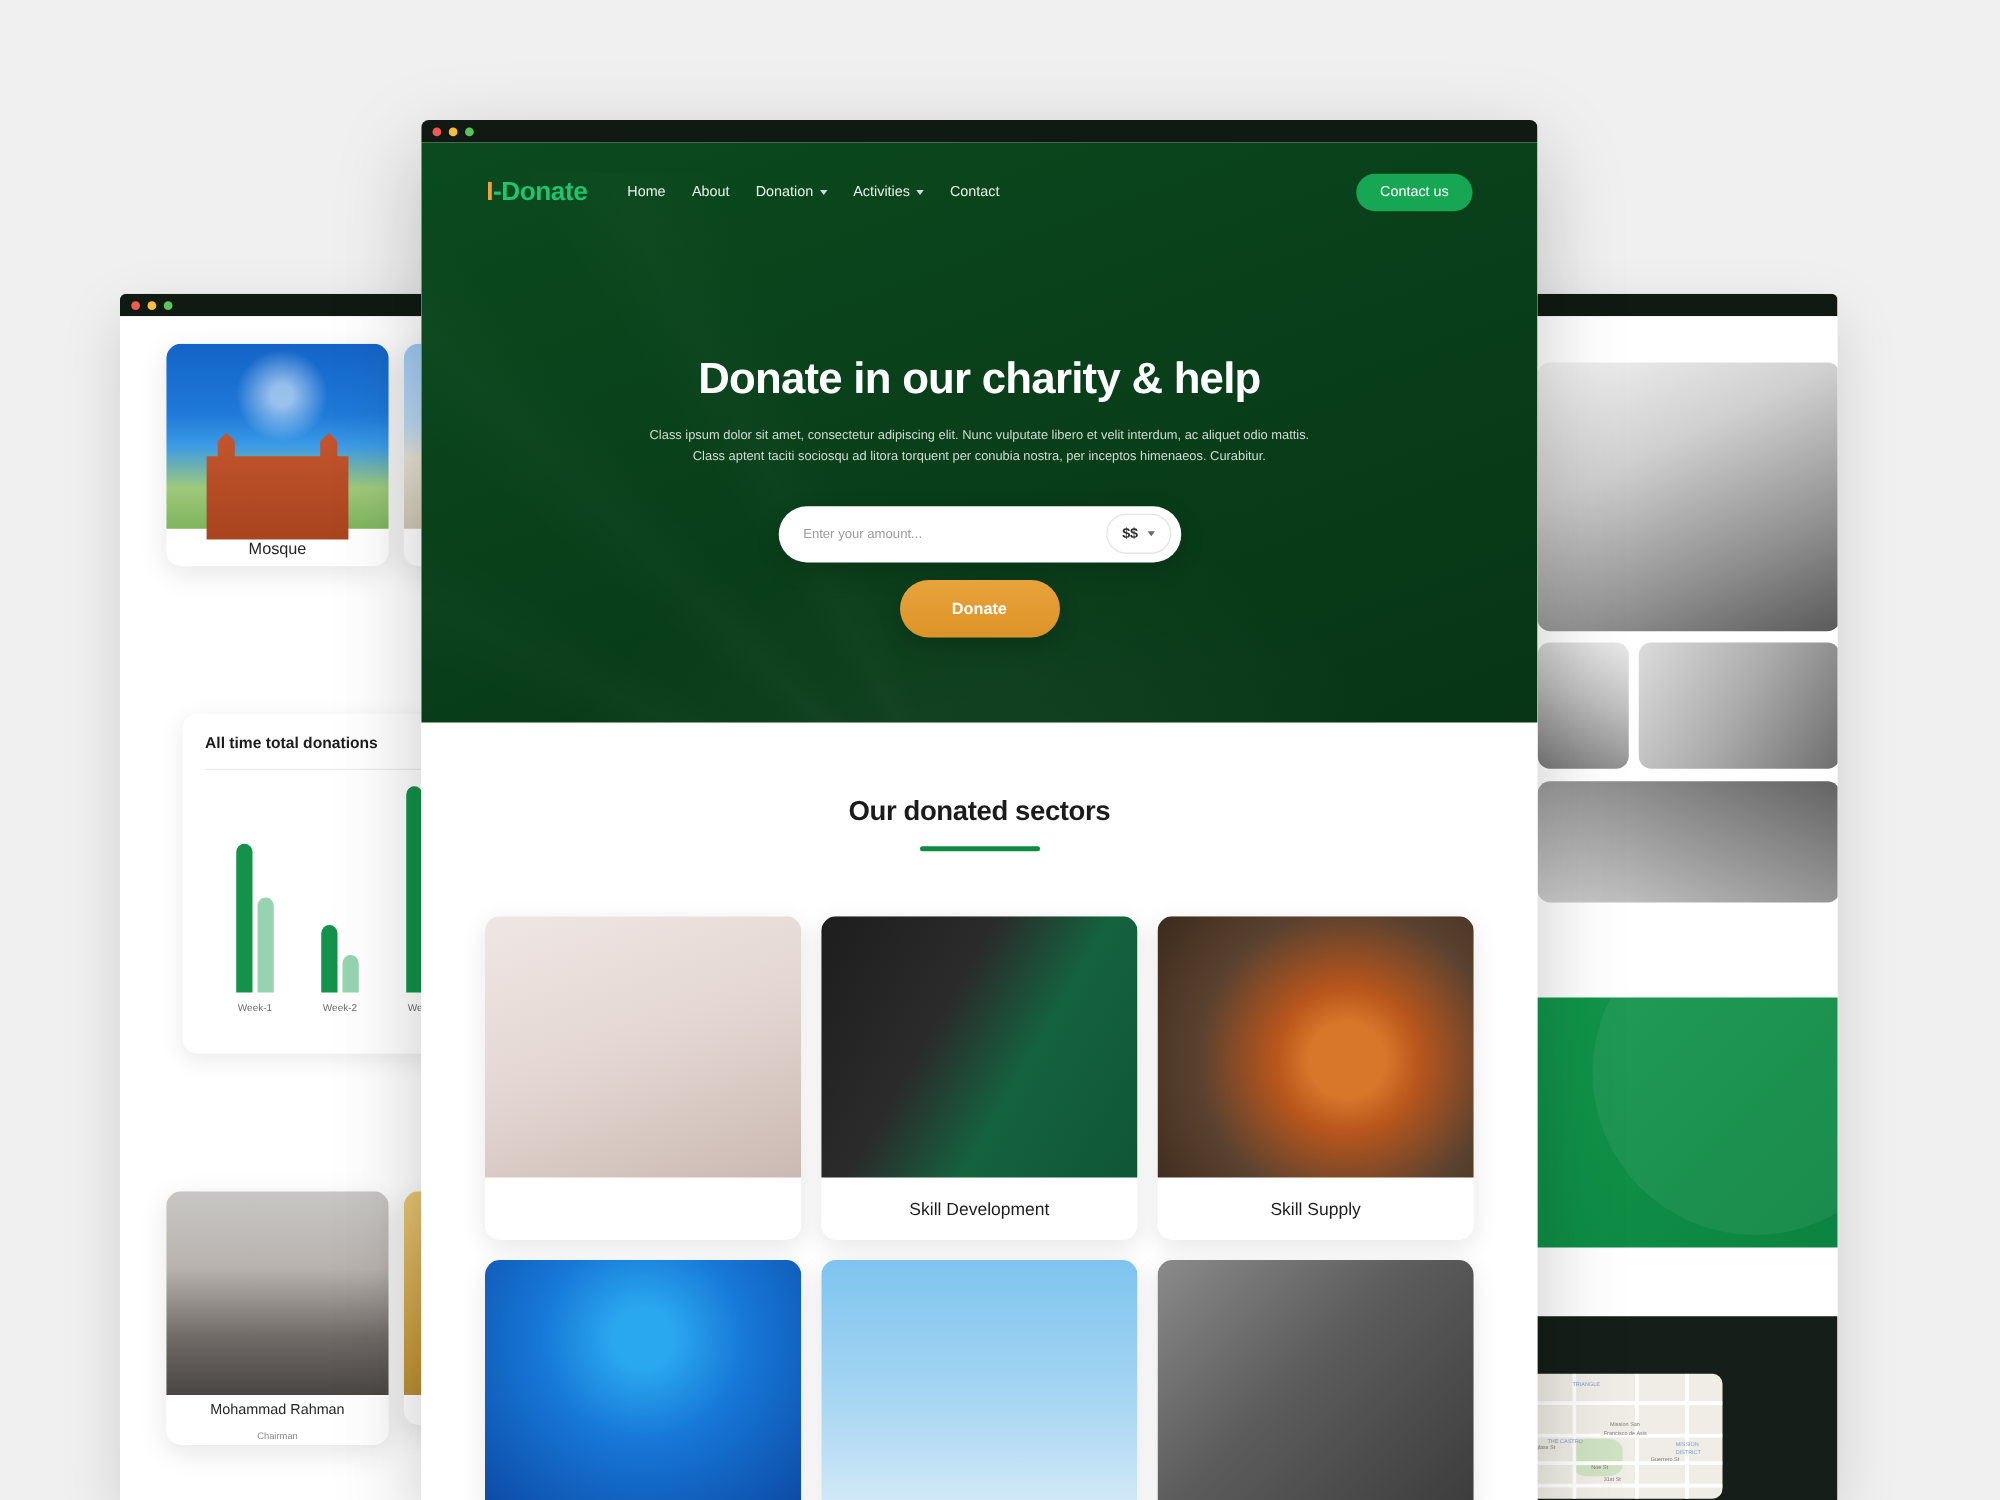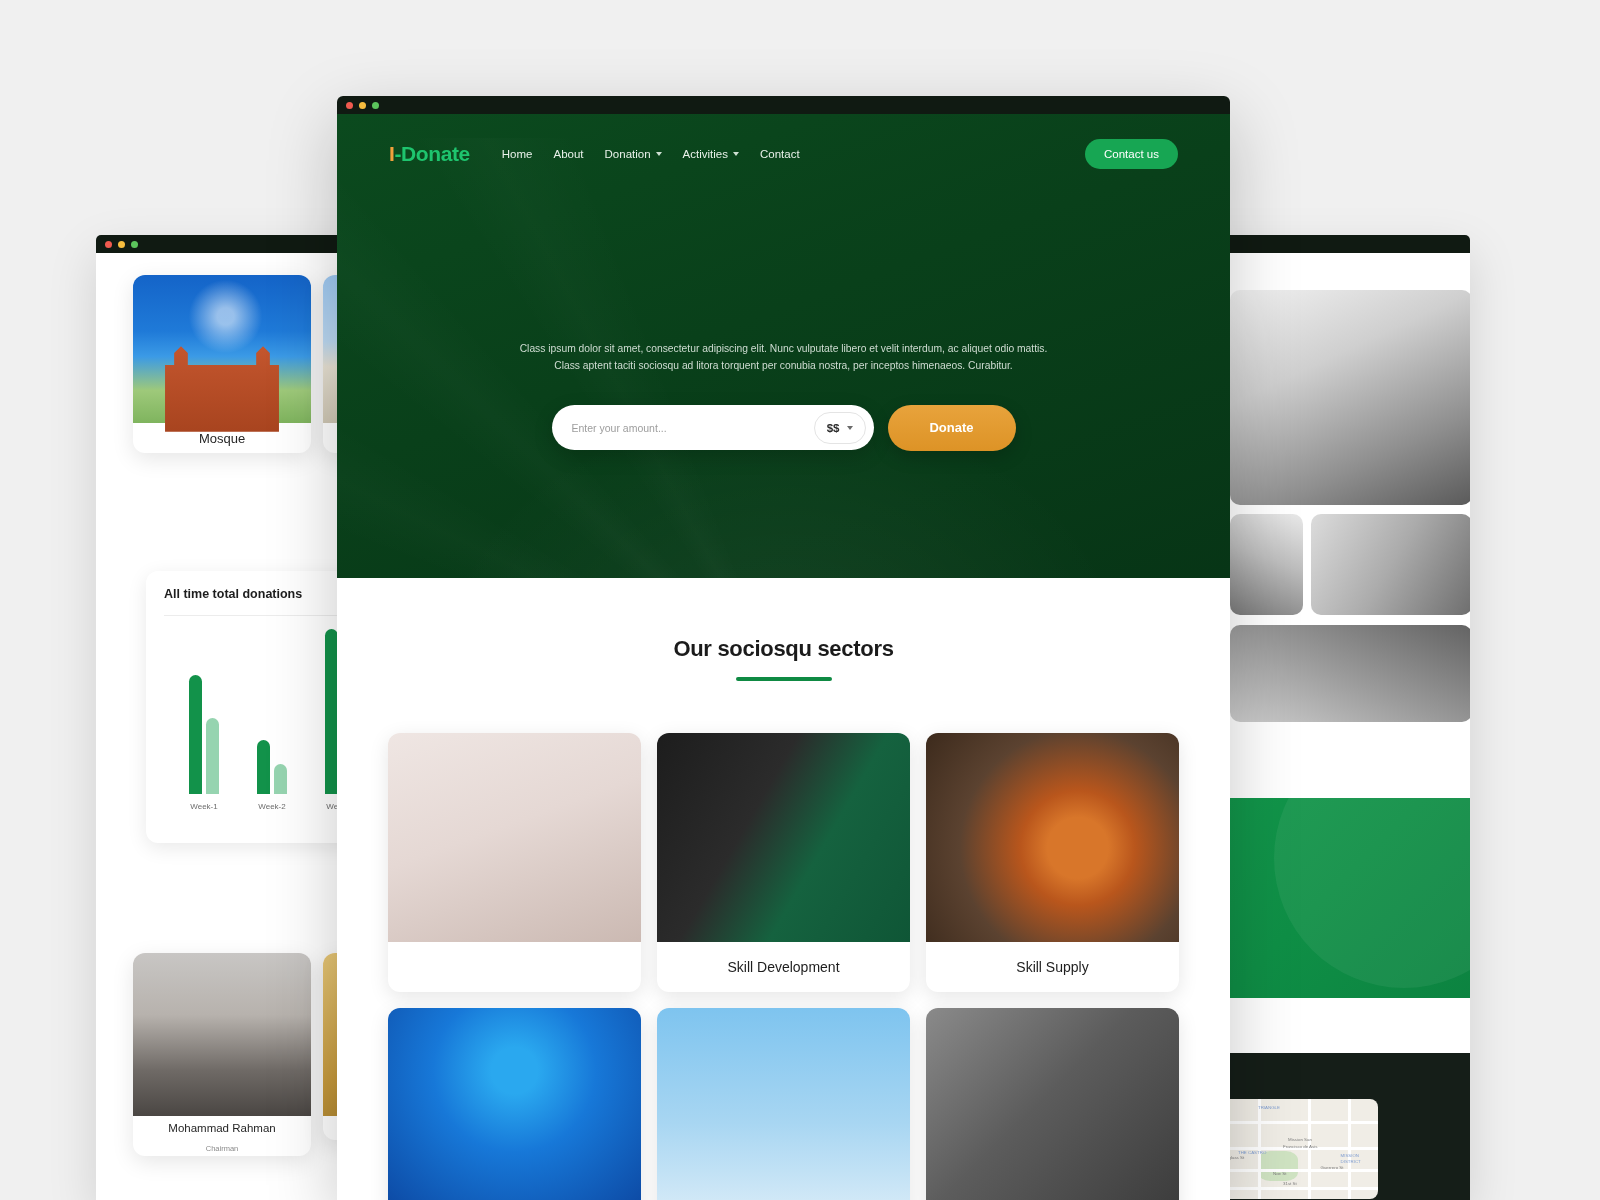"Donate in our charity &" span { html: none -> <span>Donate in our charity &amp; help</span> }
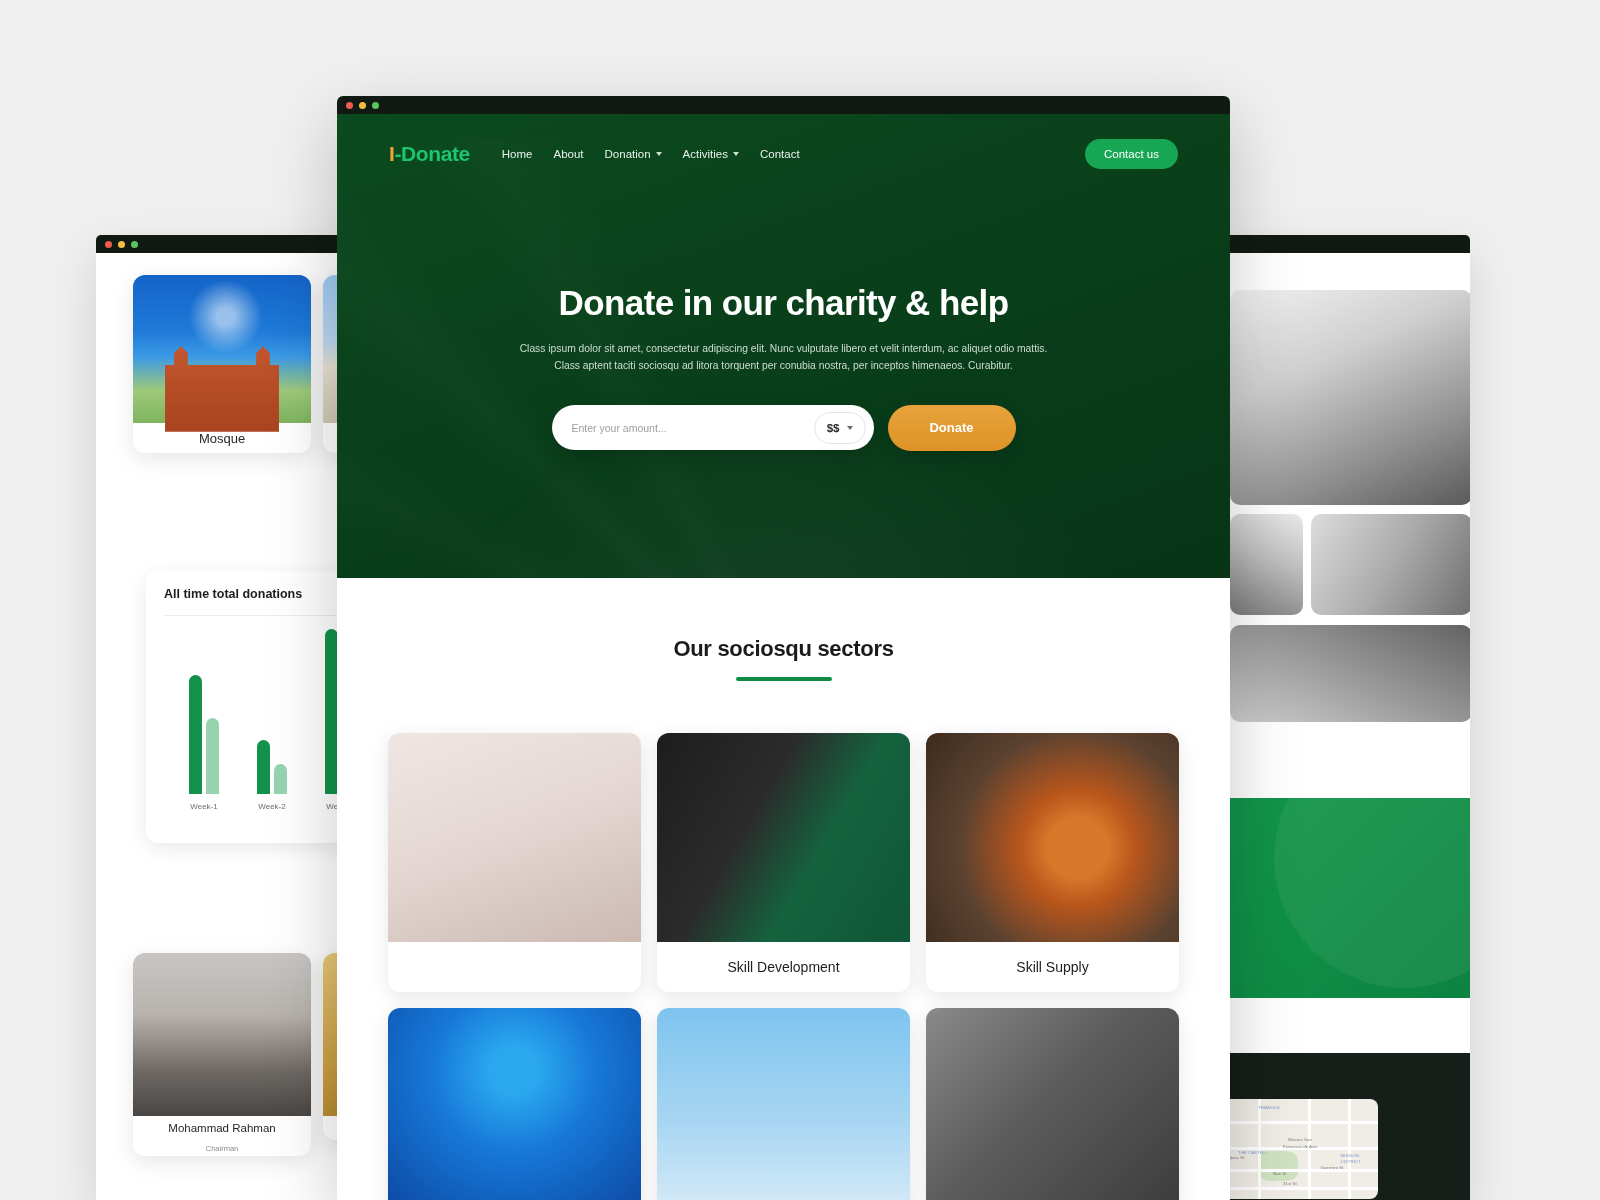"Enter your amount..." .donate-row { flex-direction: none -> column }
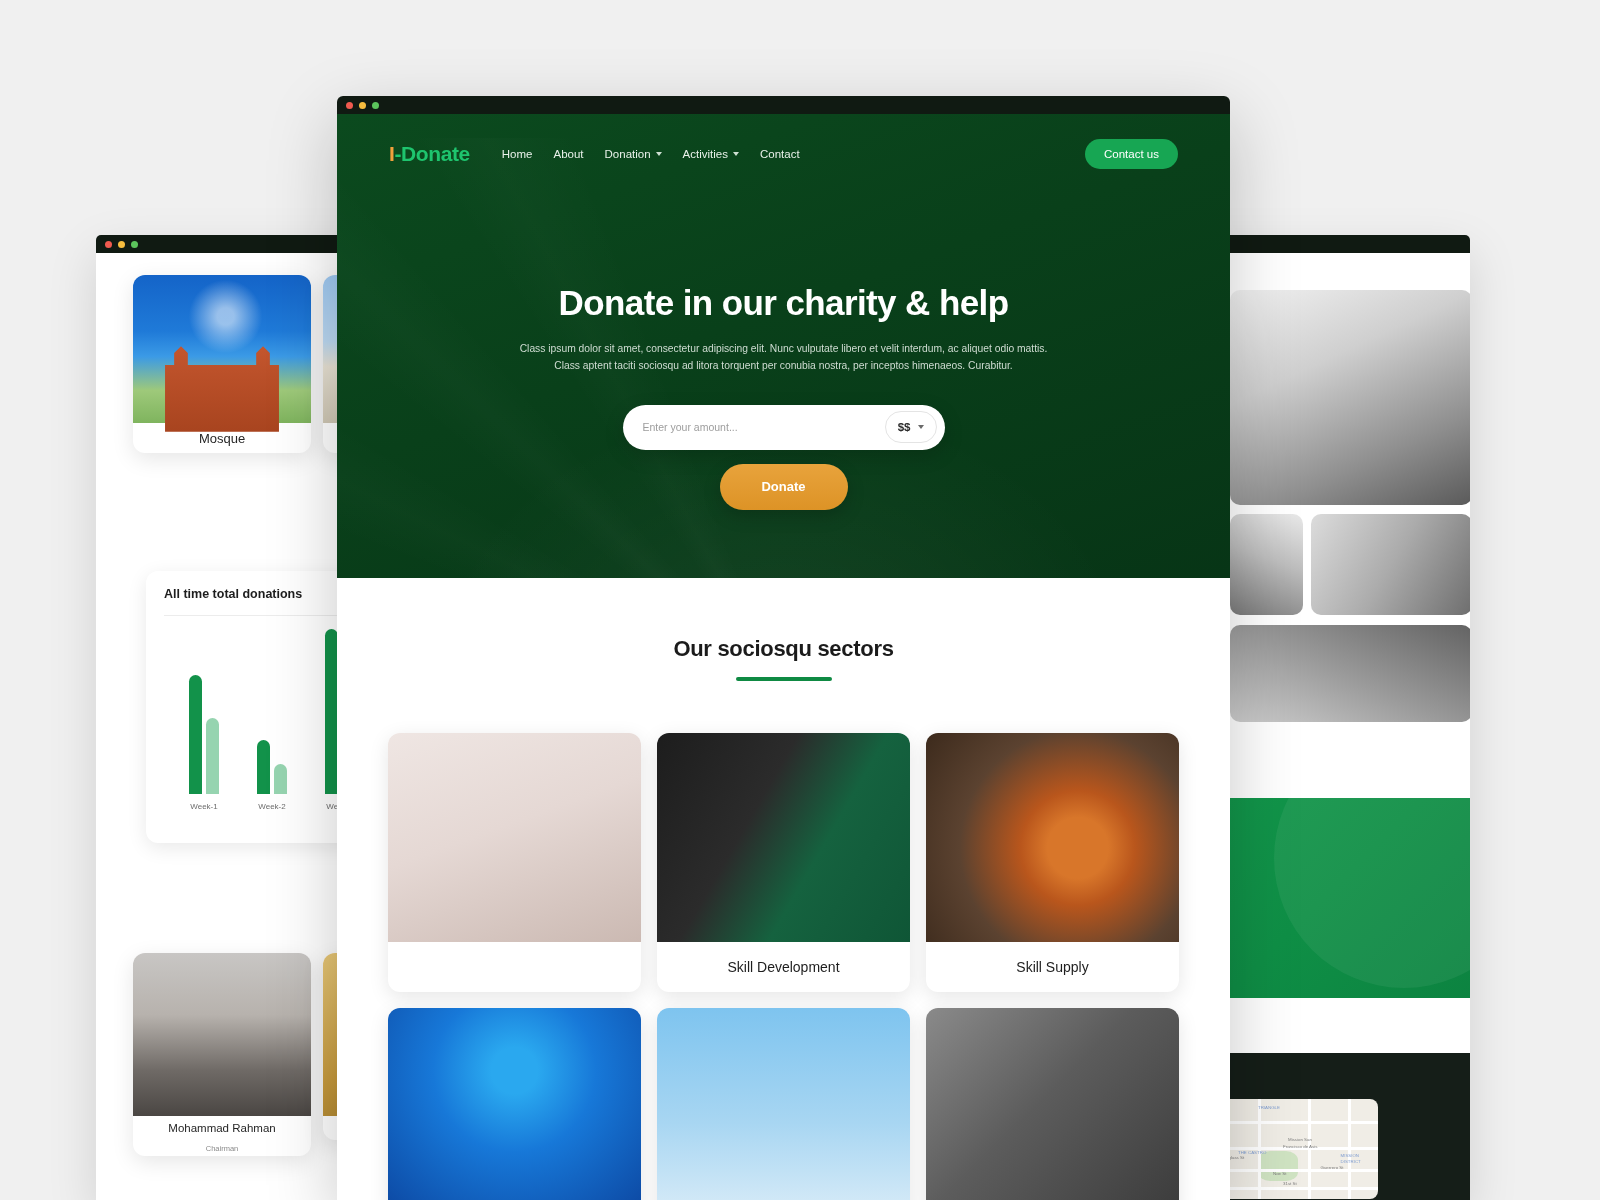"Our sociosqu sectors" h2 { text: sociosqu -> donated }
